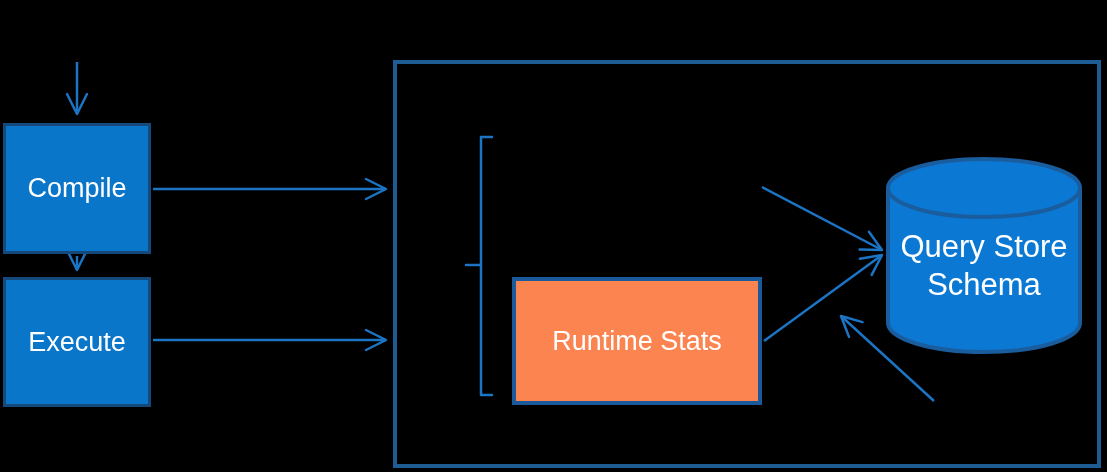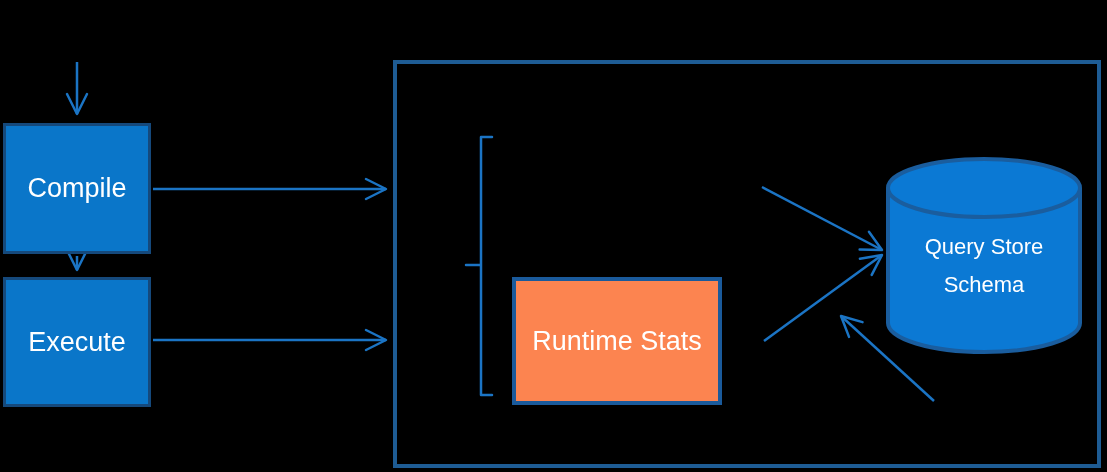"Query Store Schema" .cyl-label { font-size: 22px -> 31px }
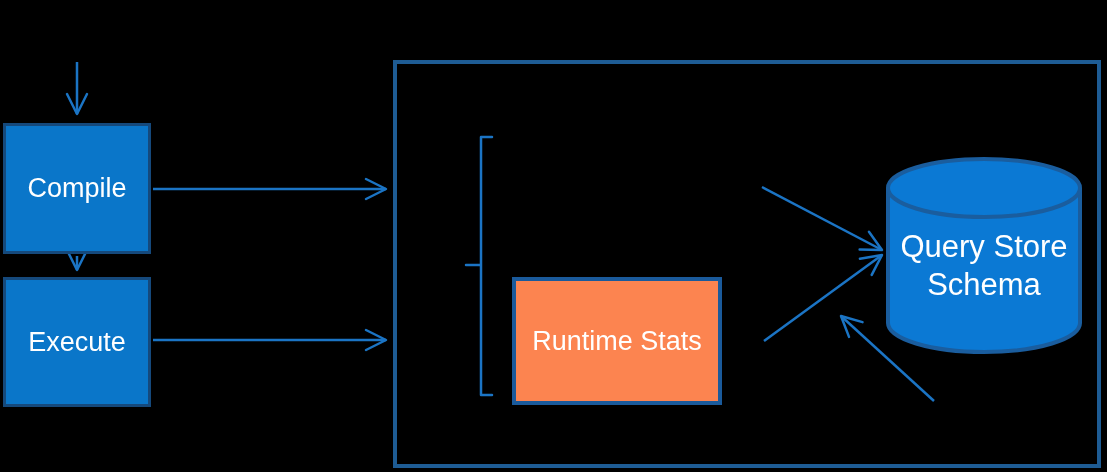"Runtime Stats" .runtime-stats-node { width: 210px -> 250px }
